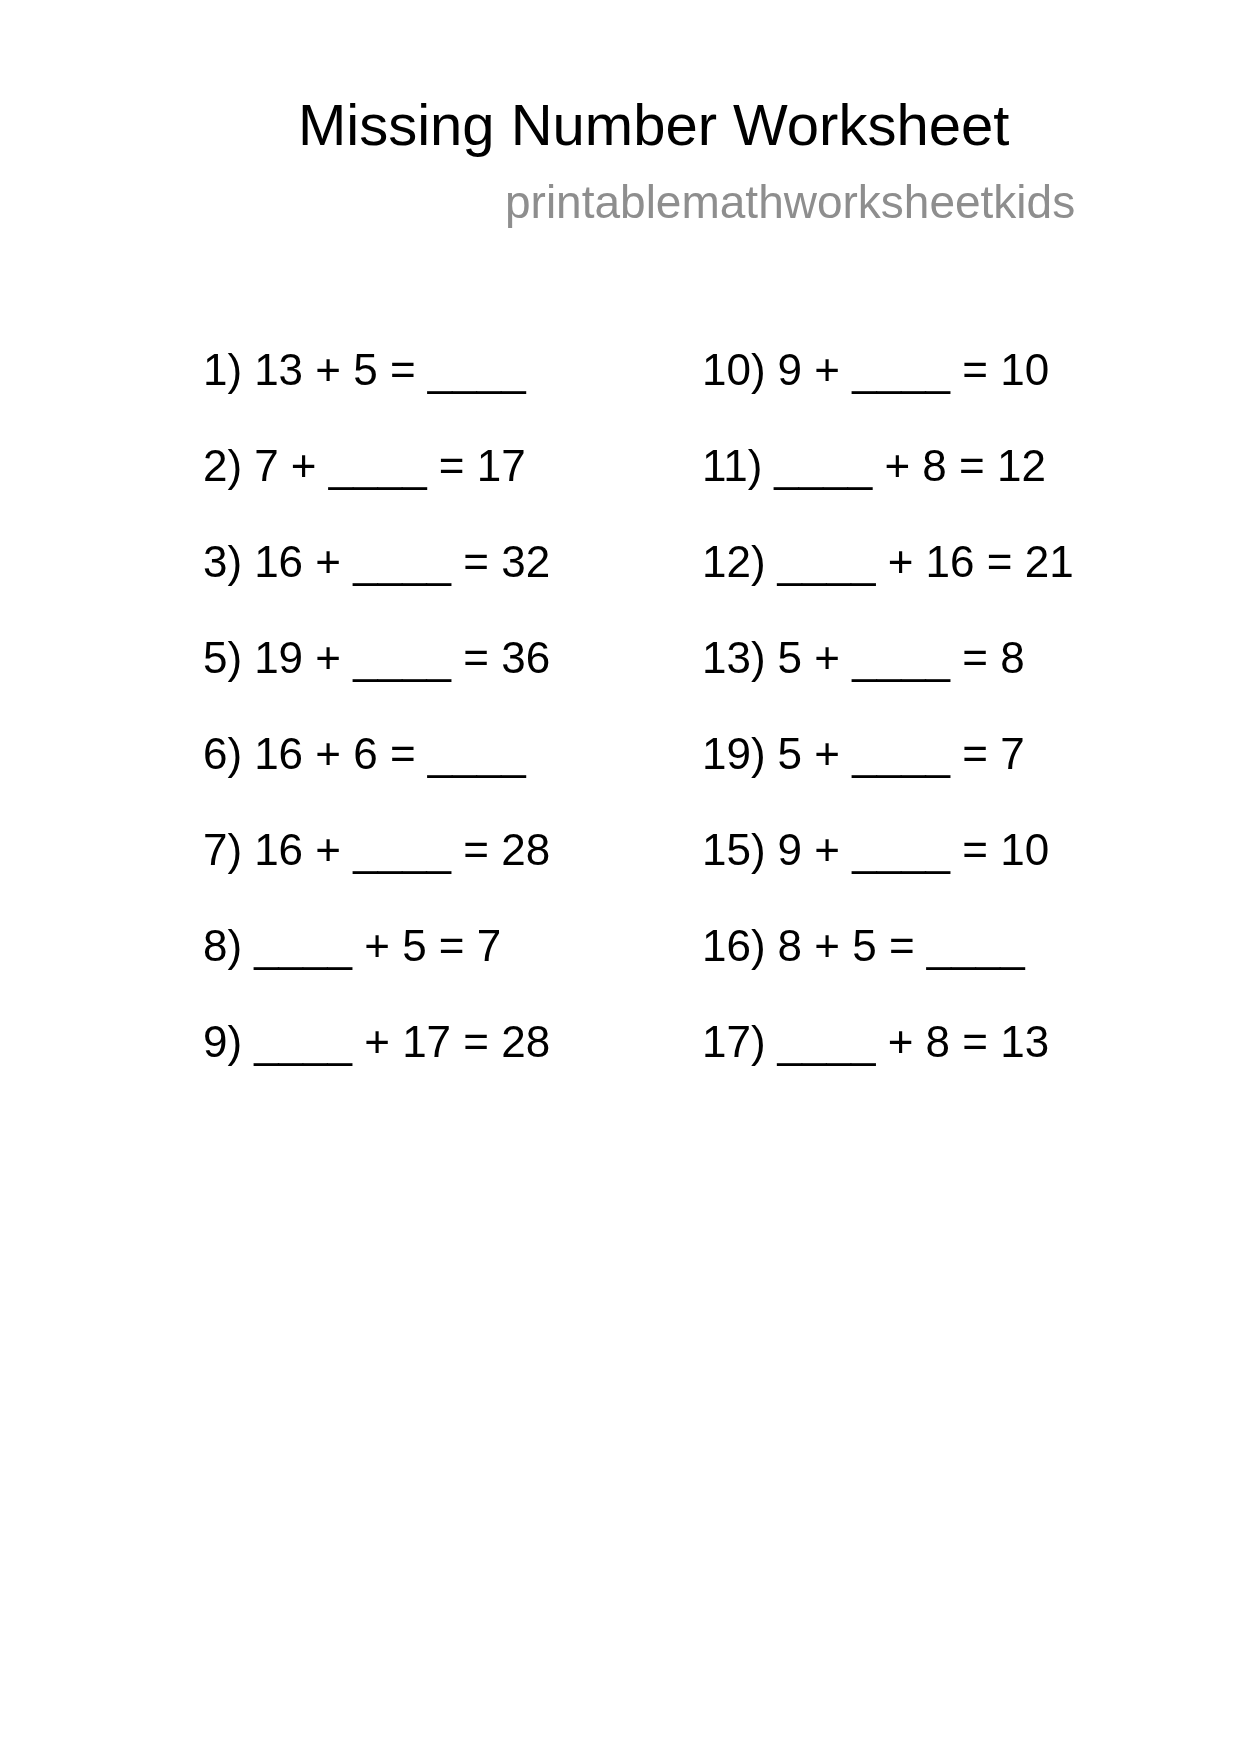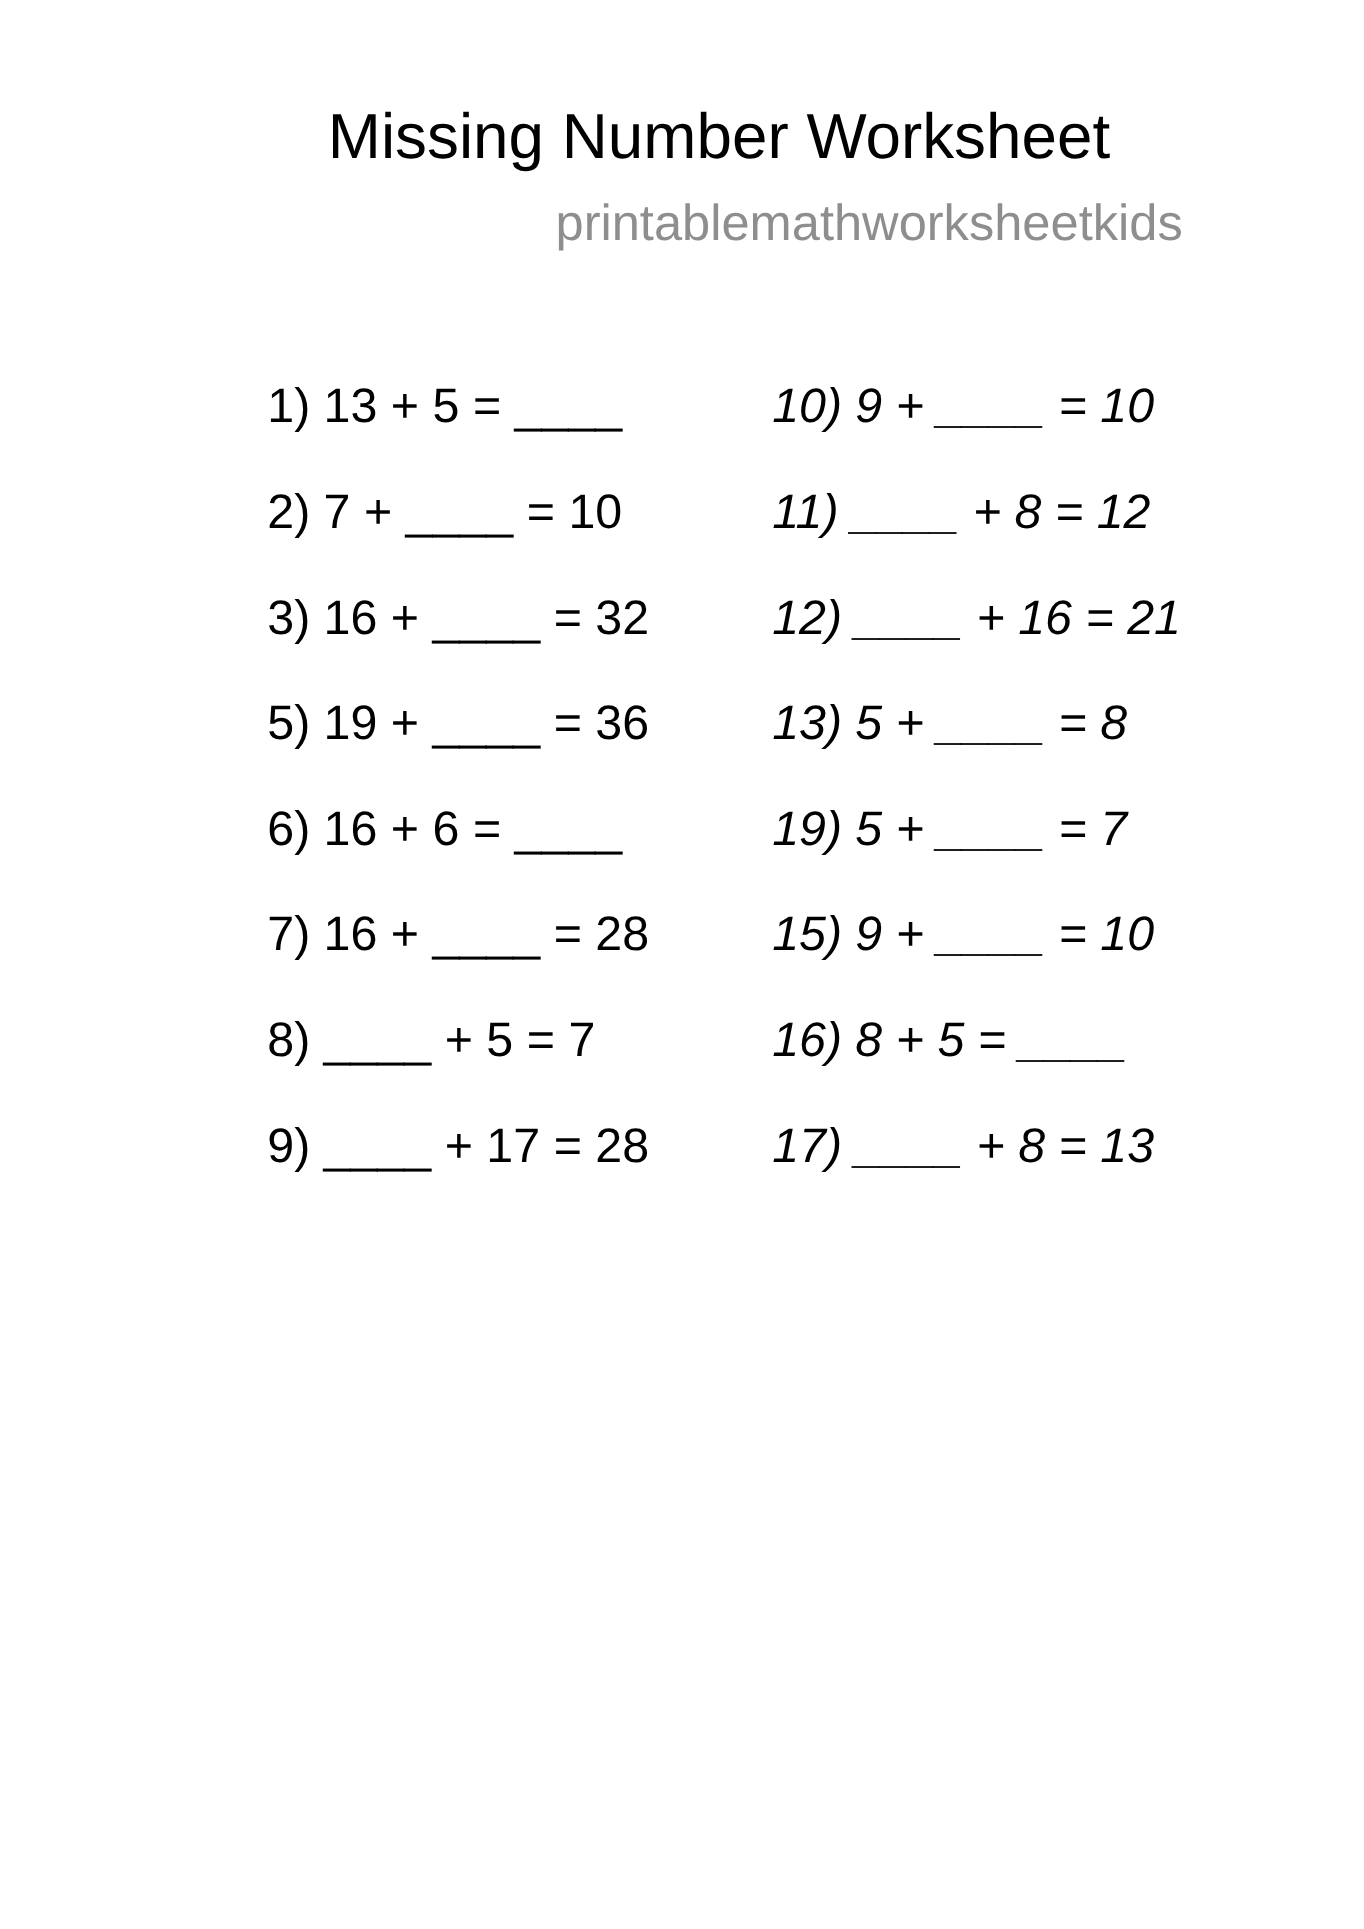"1) 13 + 5 =" .col-left { margin-left: 40px -> none }
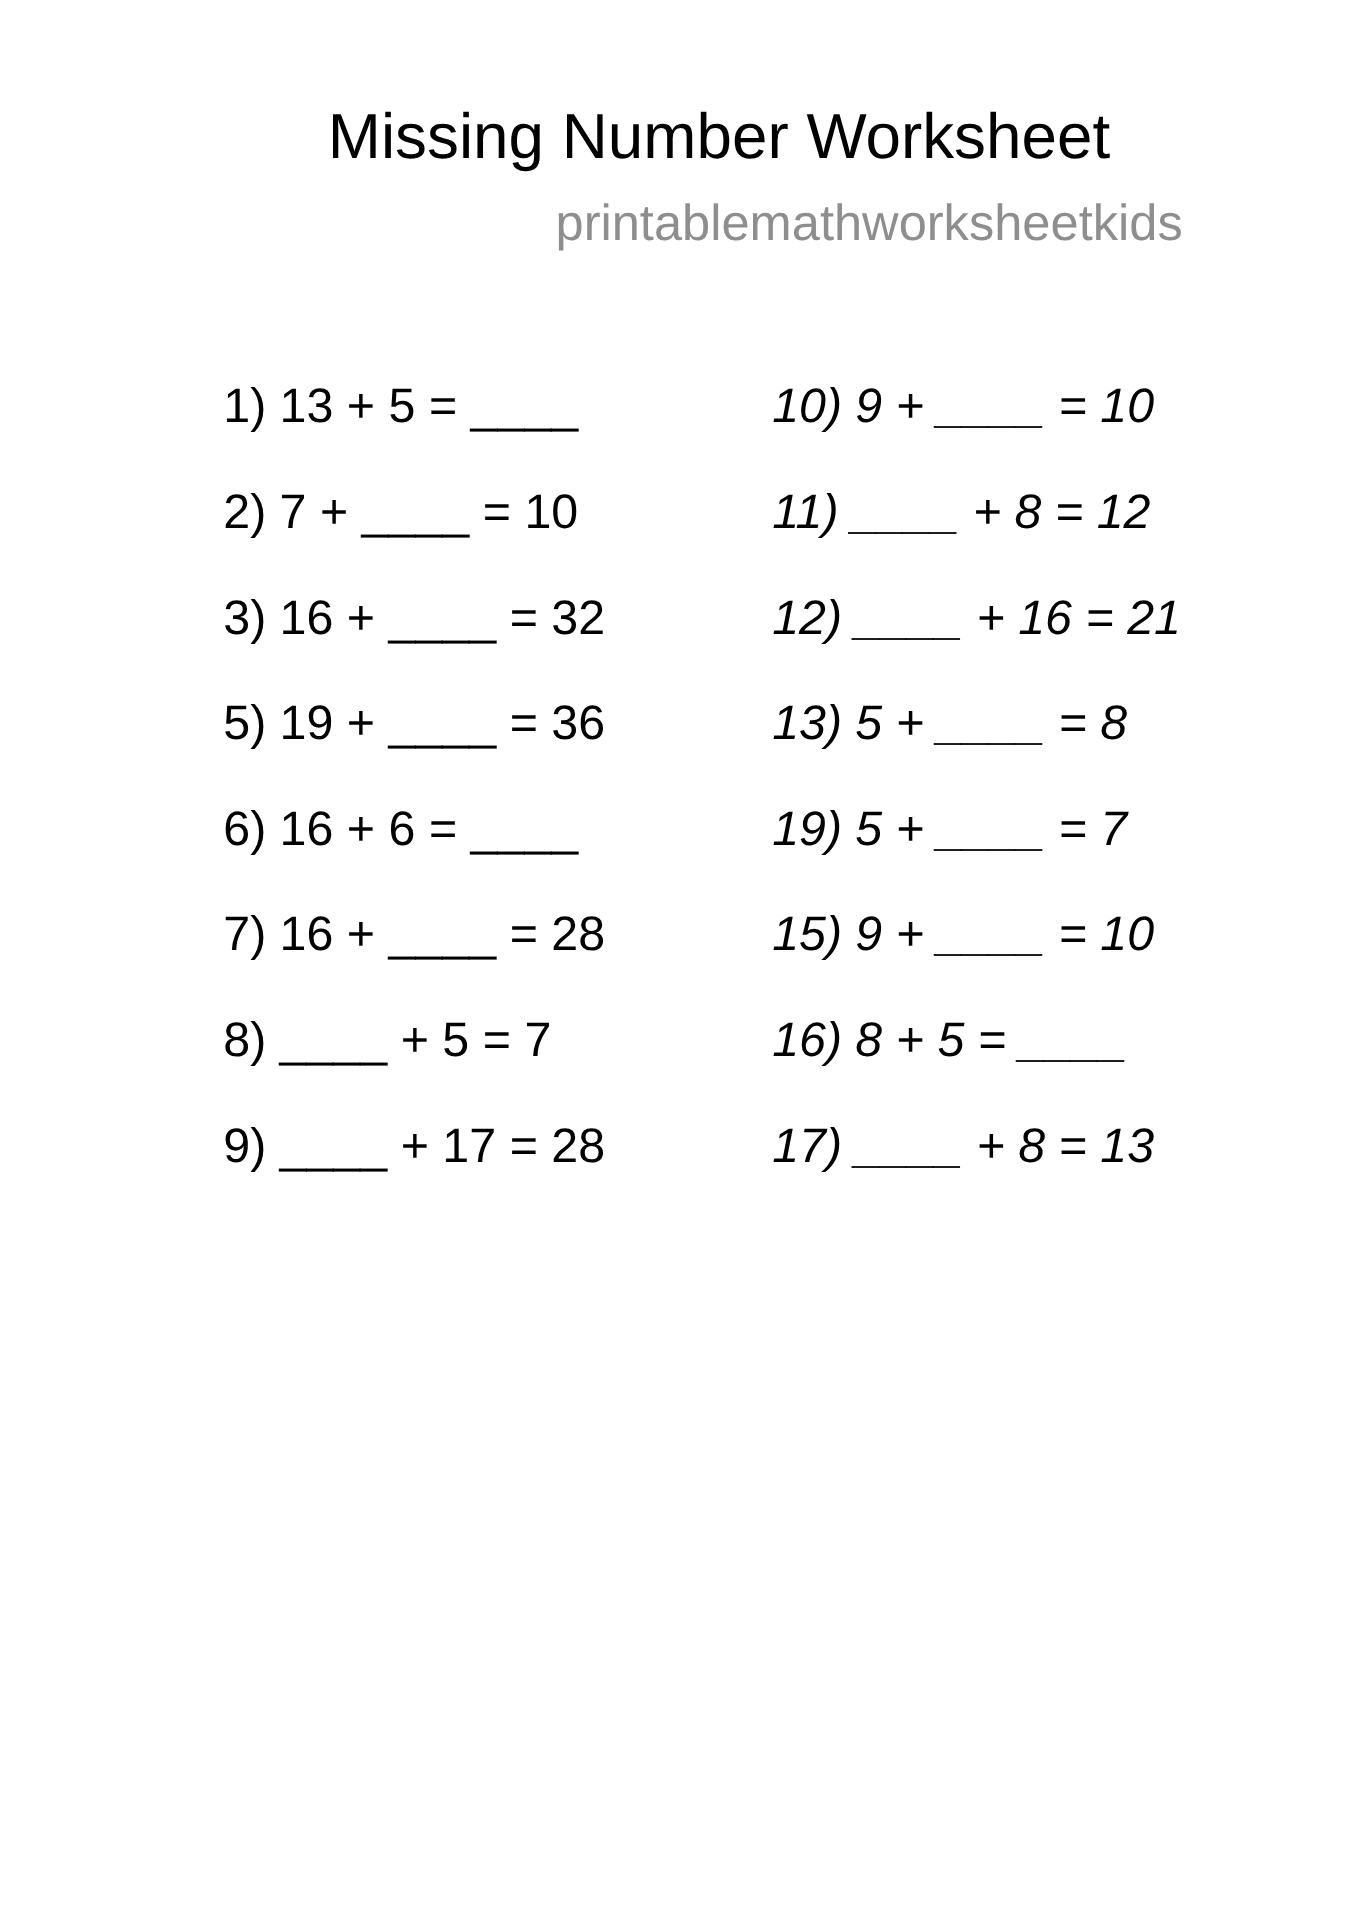"10) 9 + ____ =" .col-right { font-style: italic -> none }
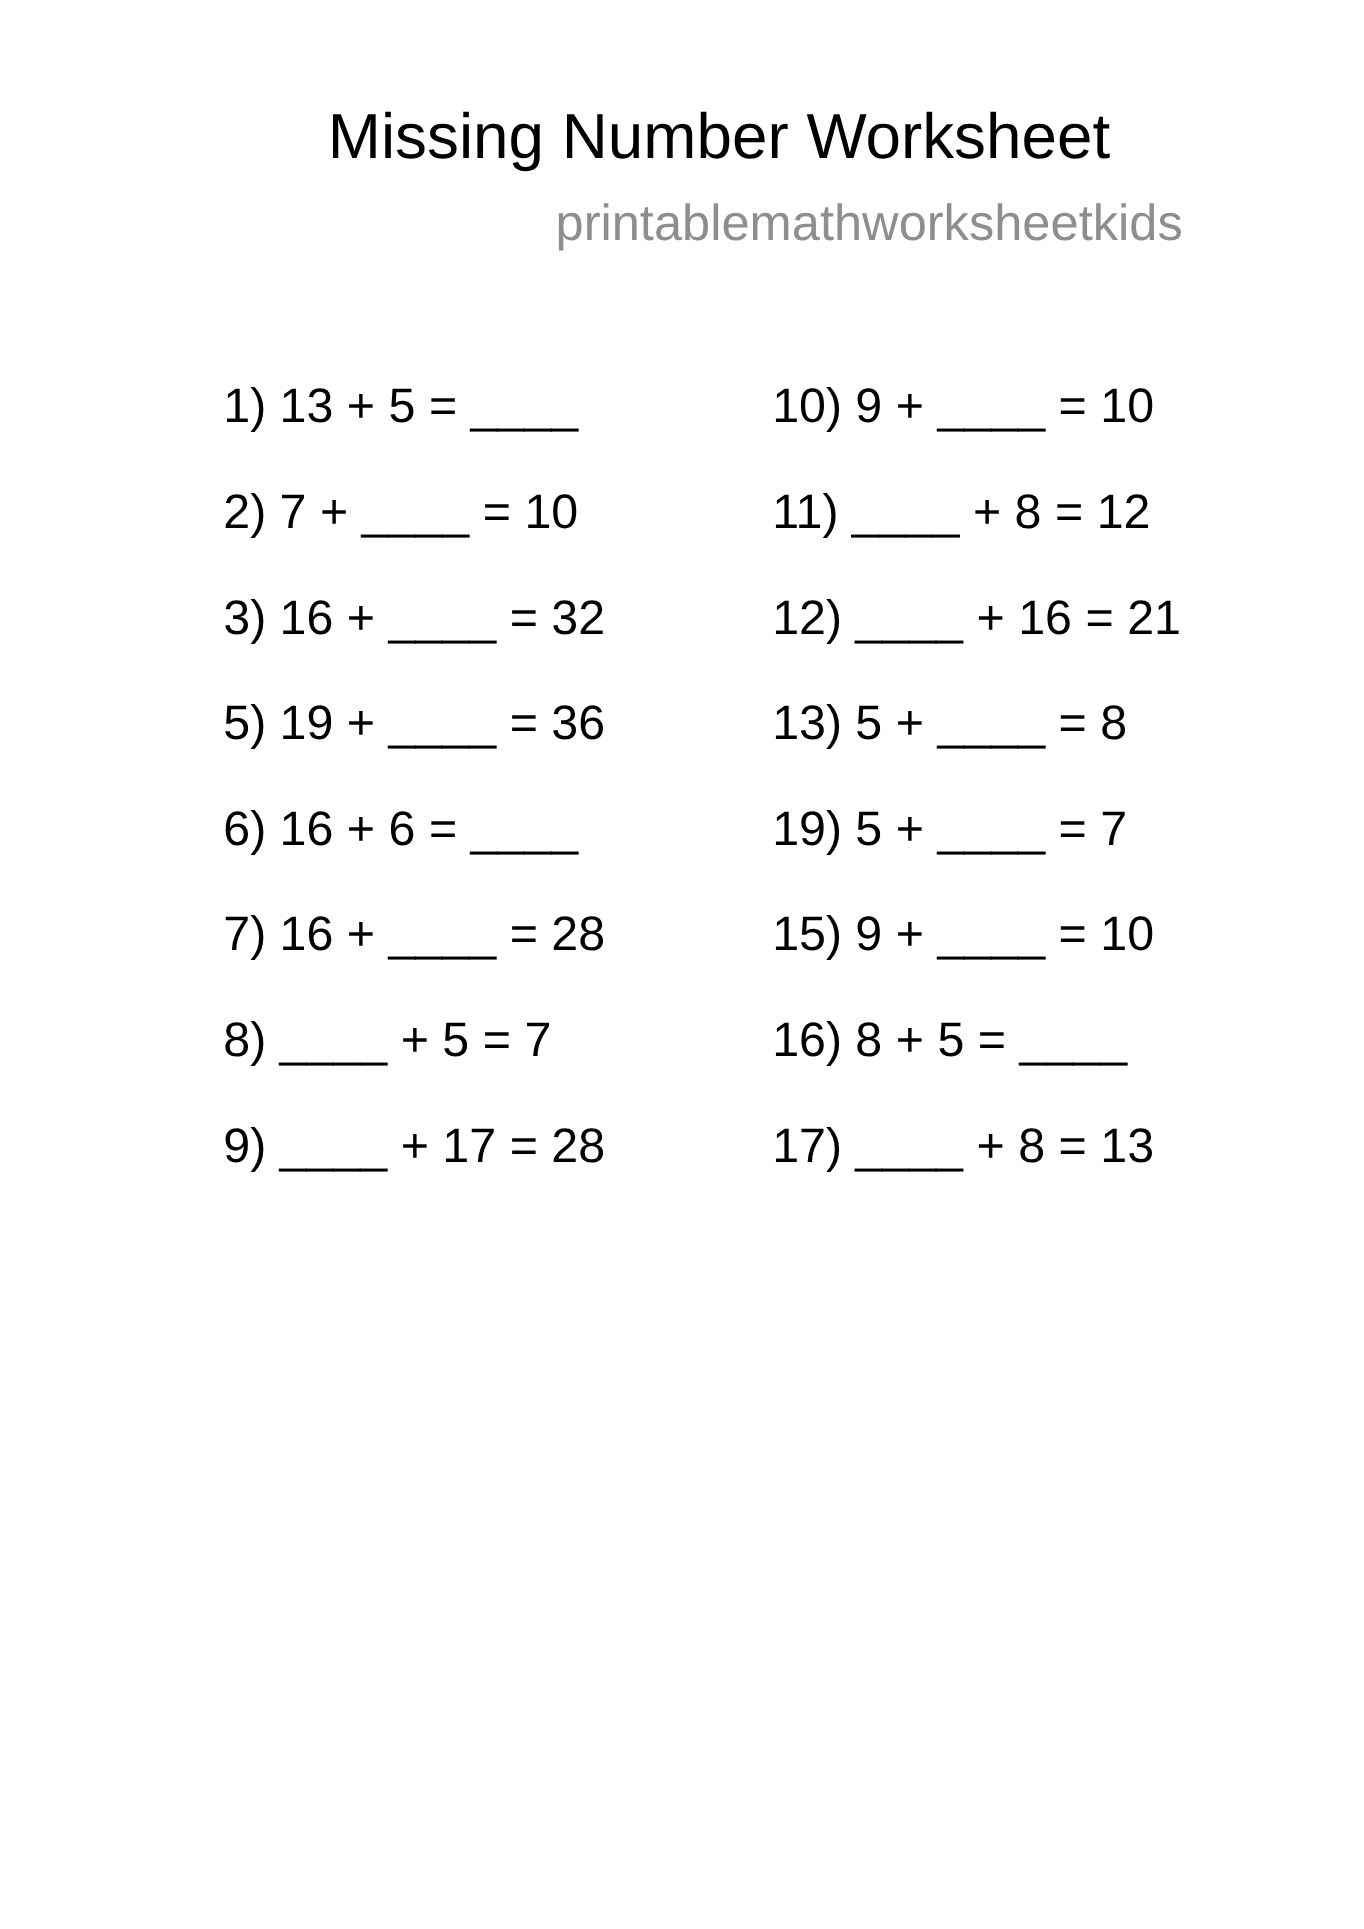"7 + ____ = 10" span { text: 10 -> 17 }
